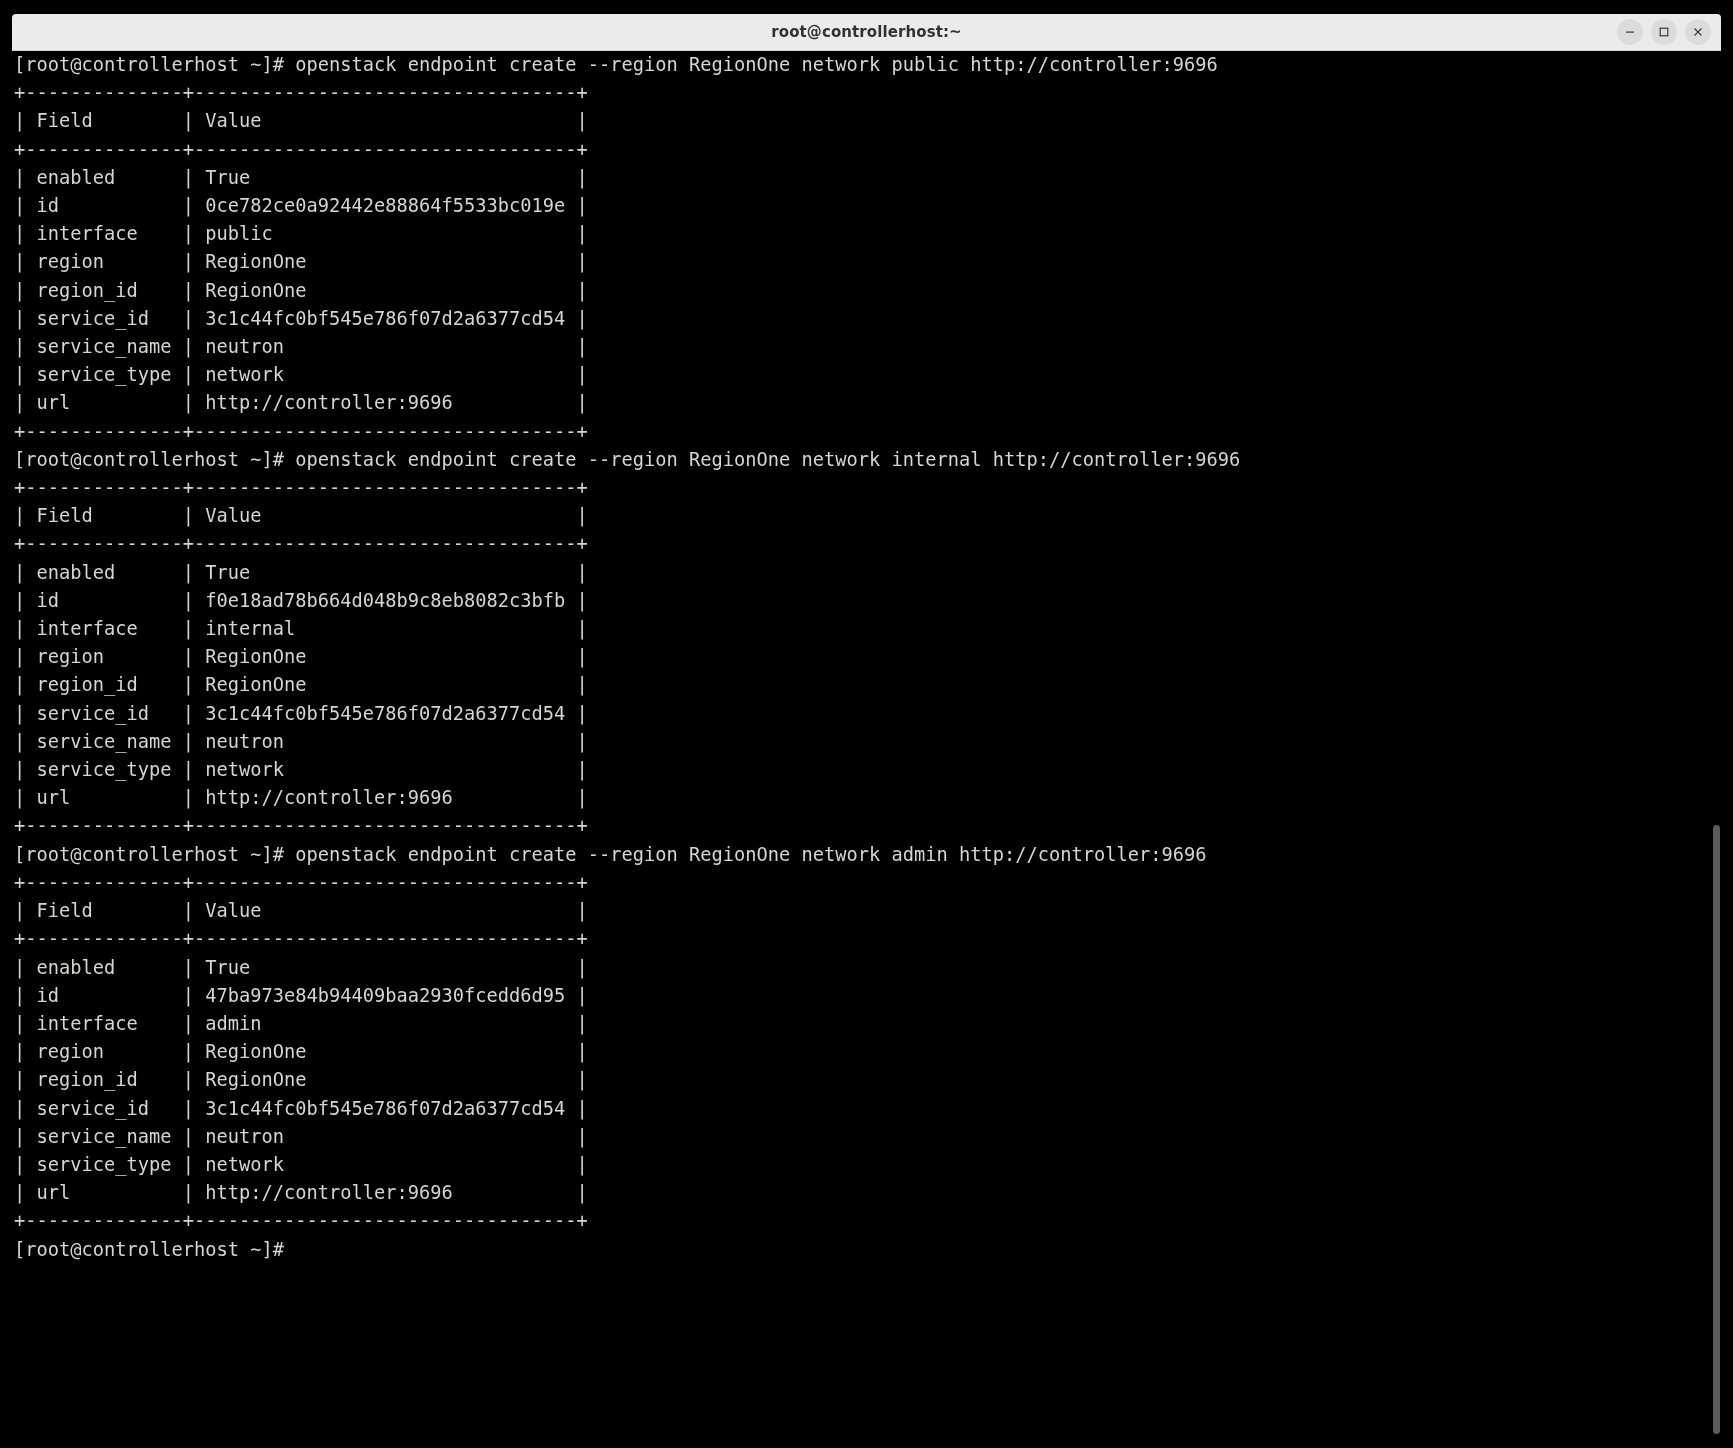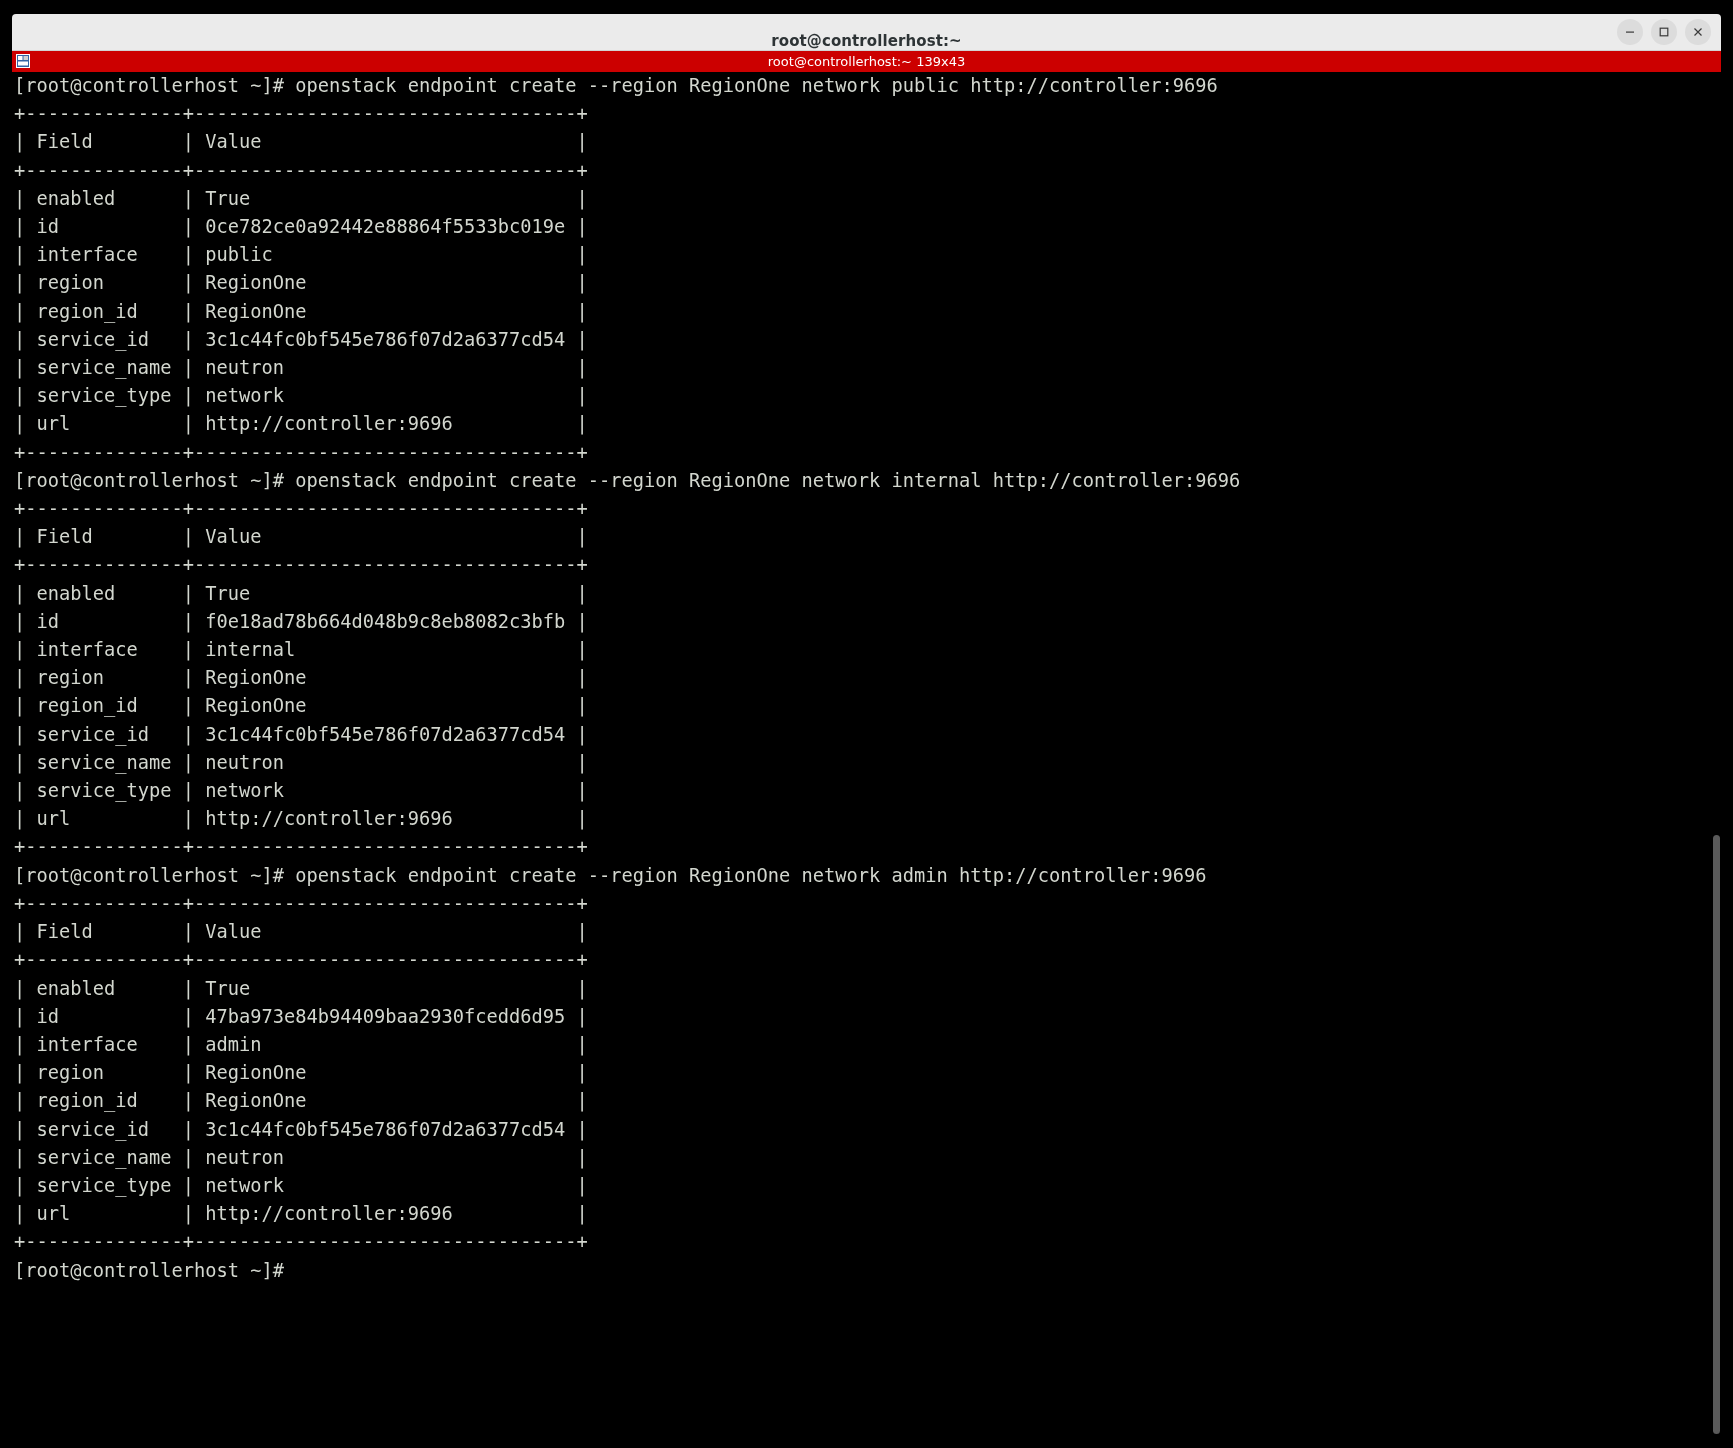"root@controllerhost:~" .titlebar { align-items: flex-end -> center }
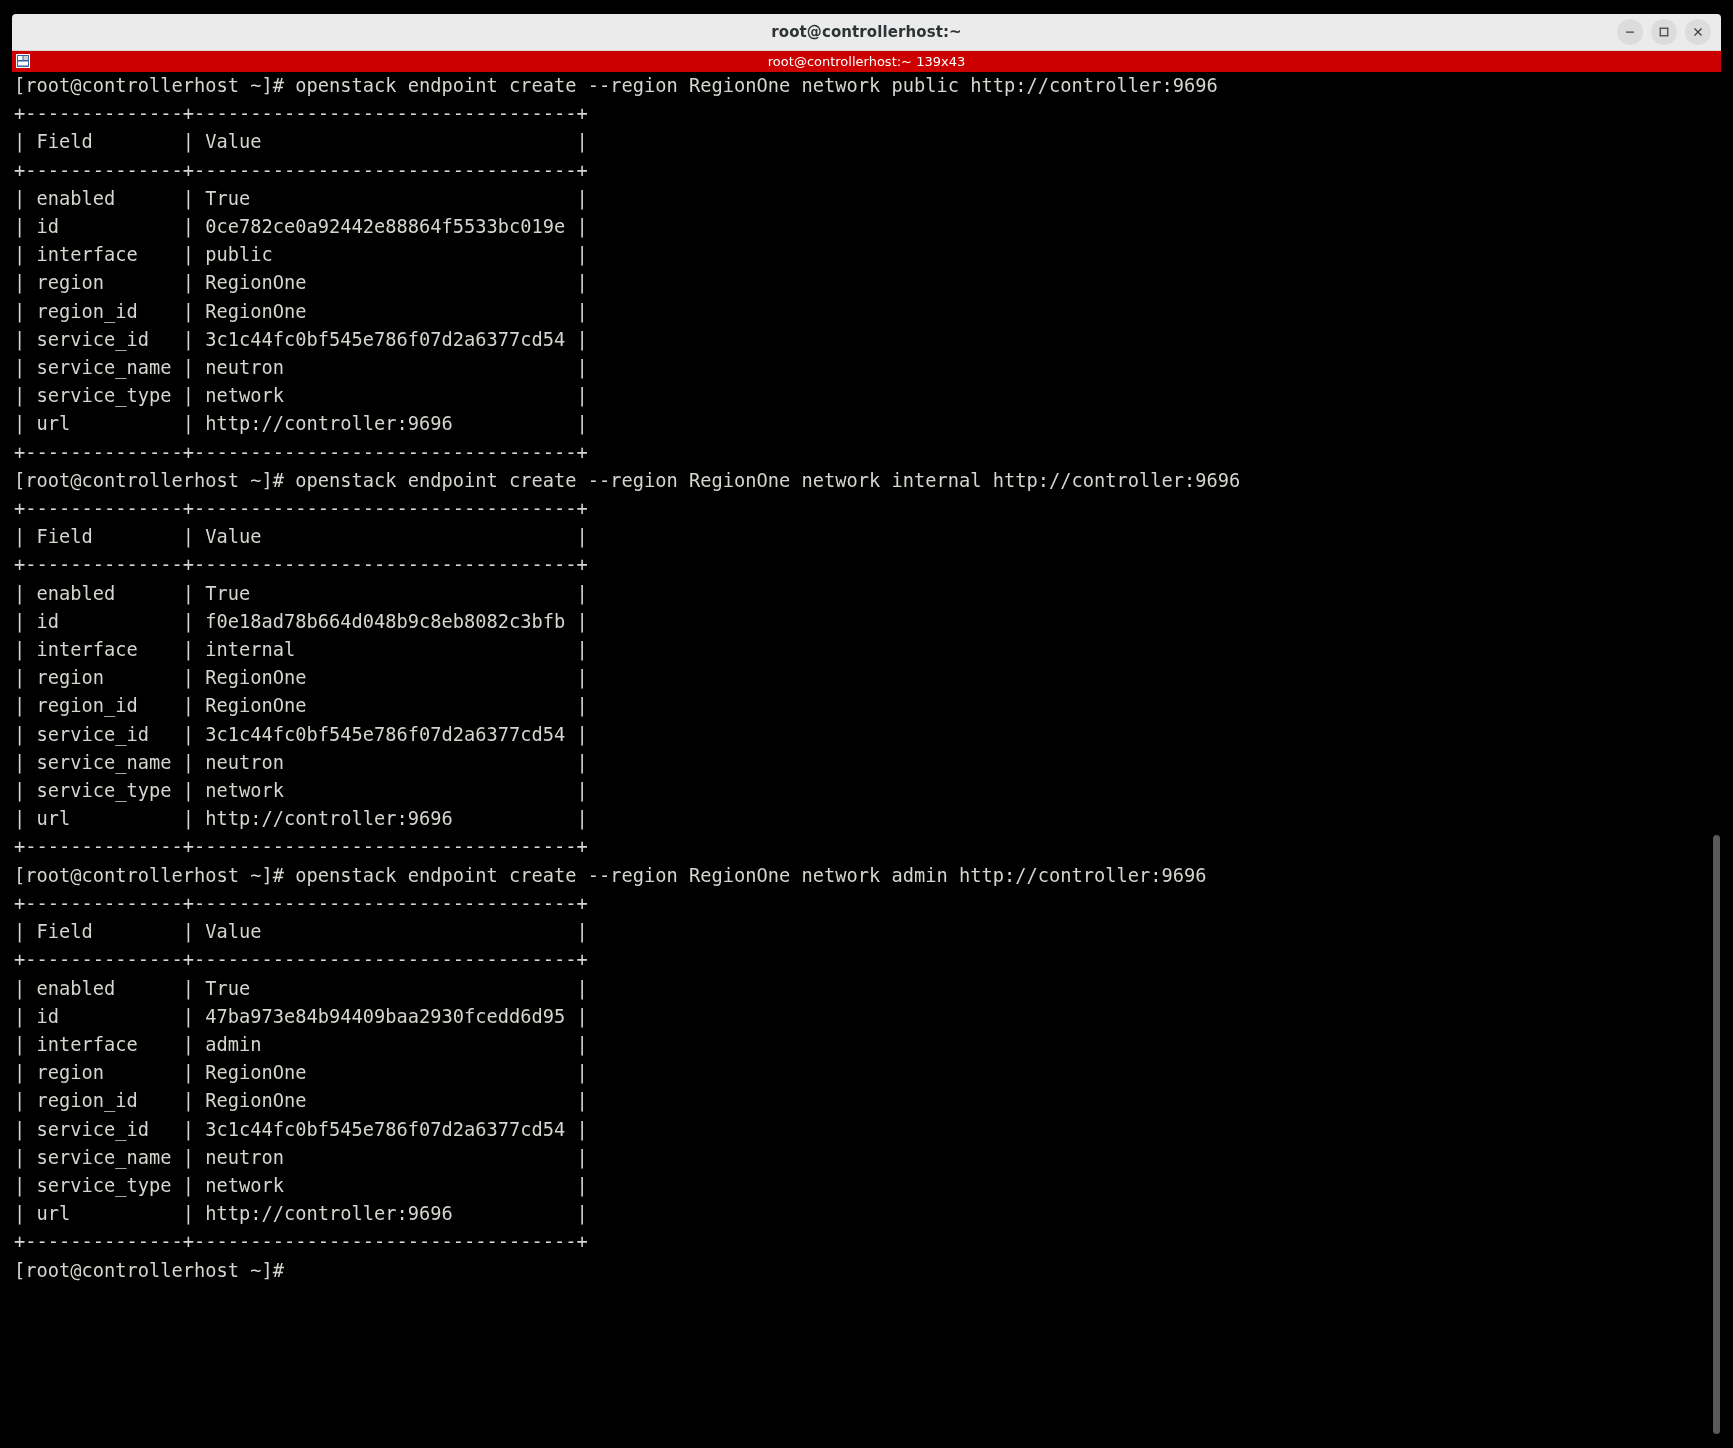"root@controllerhost:~ 139x43" div.tabbar { html: <div> <svg> <rect></rect> <rect></rect> <rect></rect> <rect></rect> </svg> <span>root@controllerhost:~ 139x43</span> </div> -> none }
